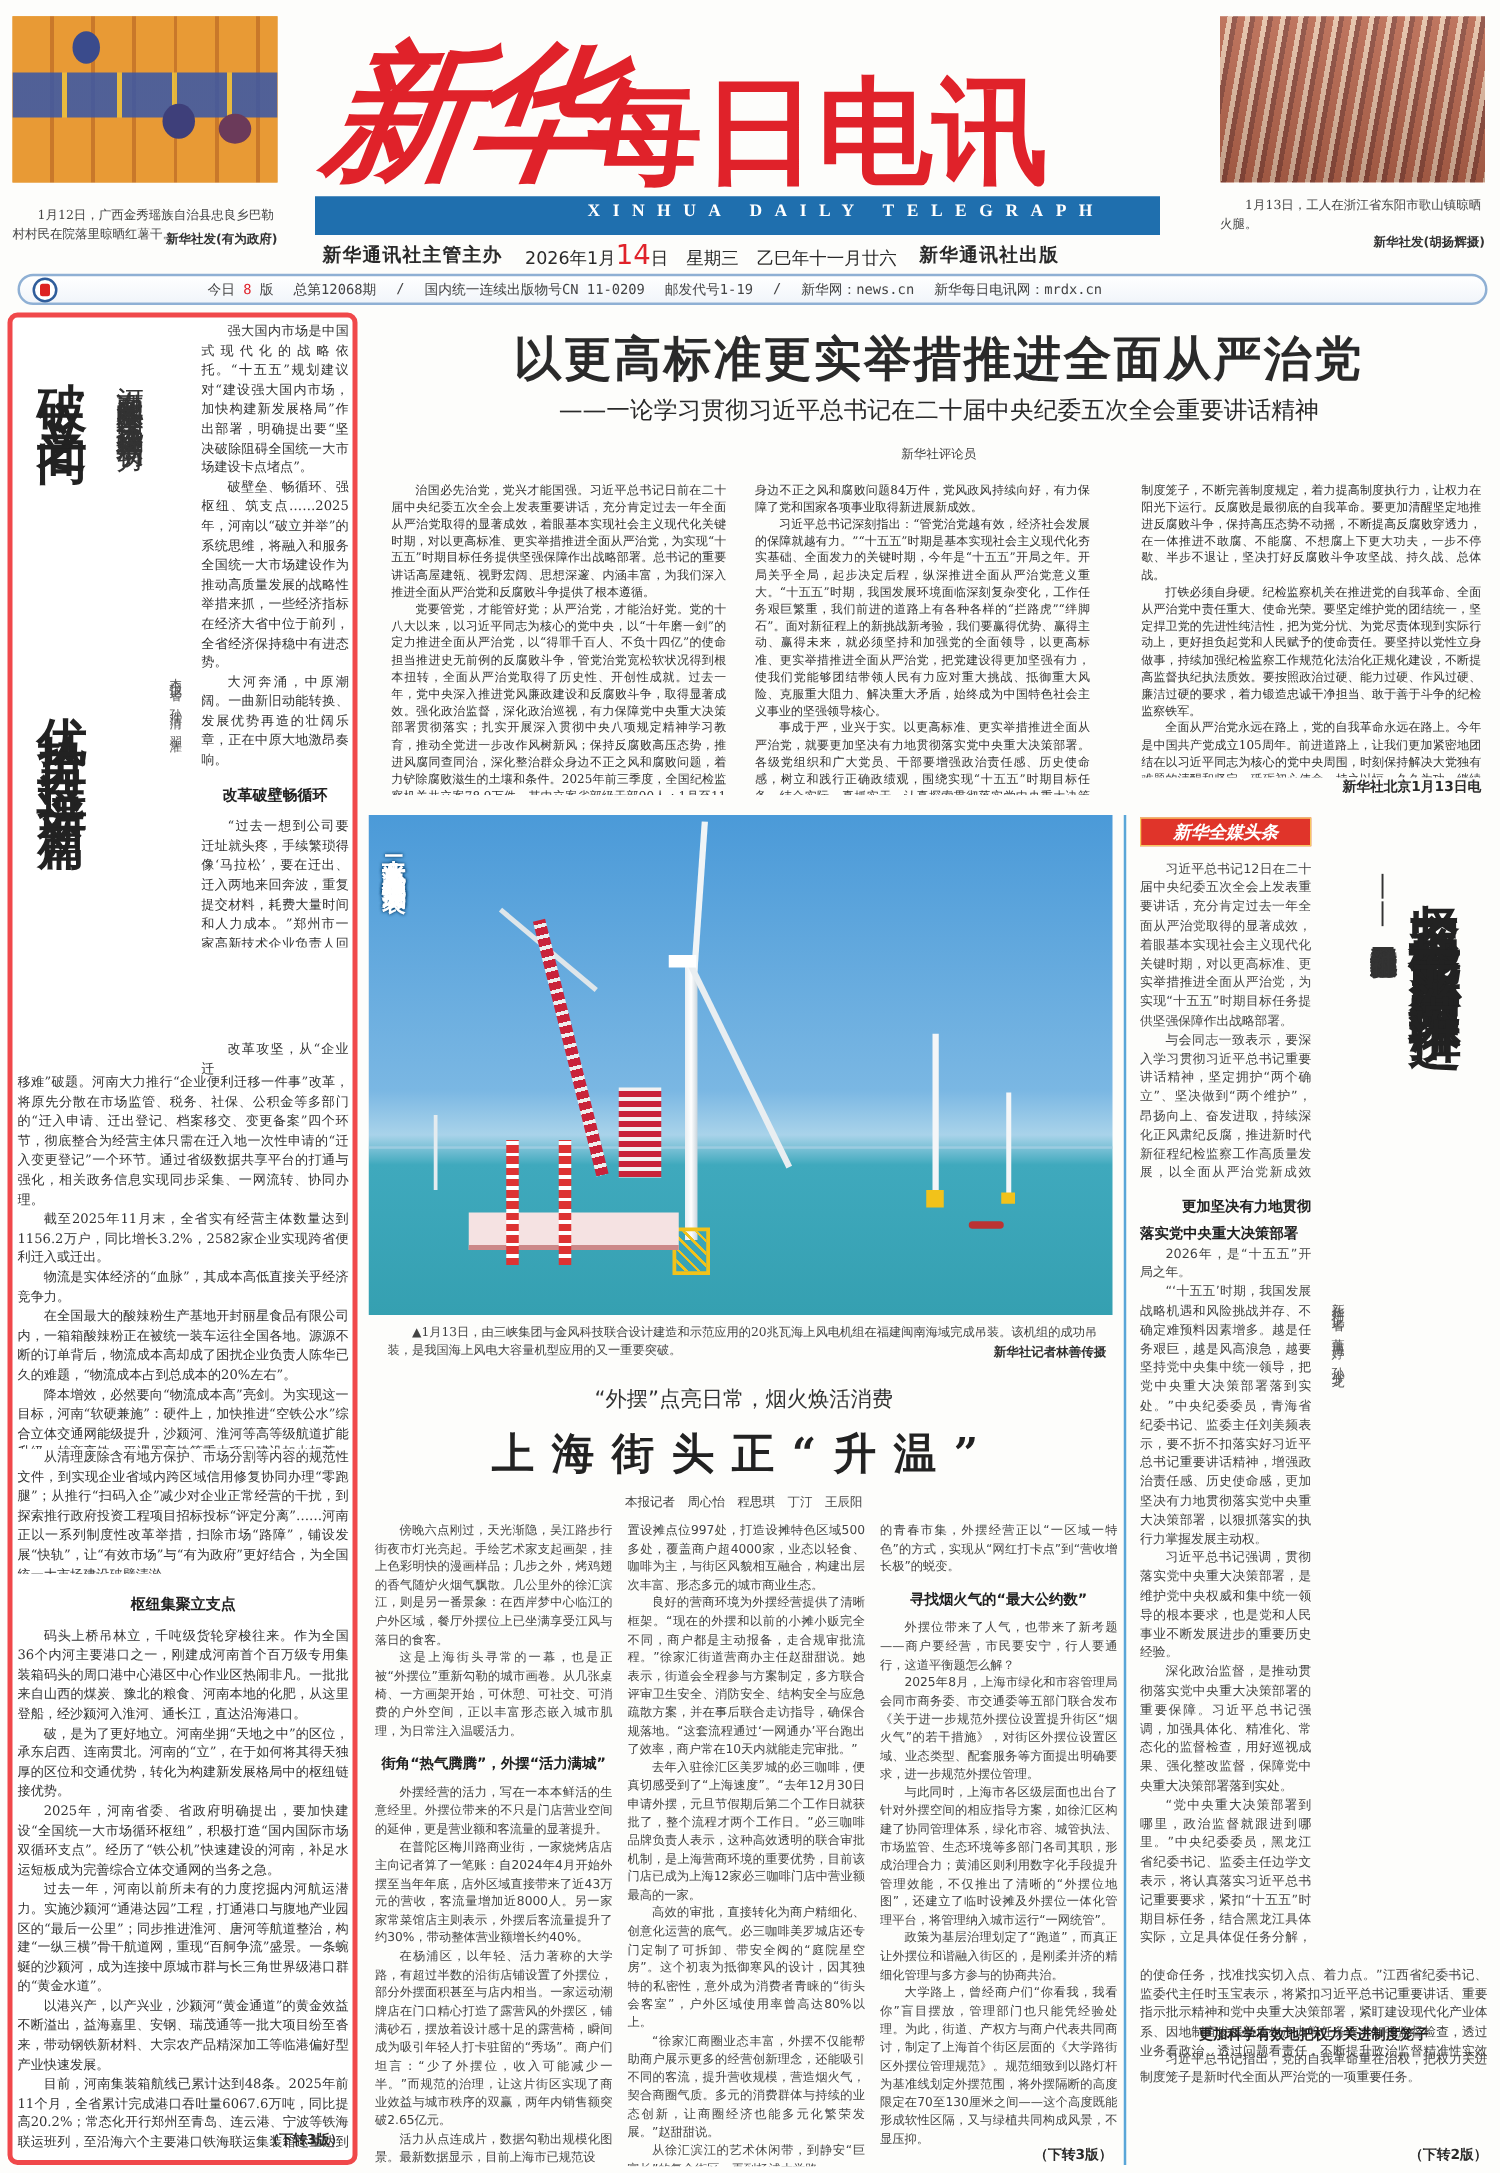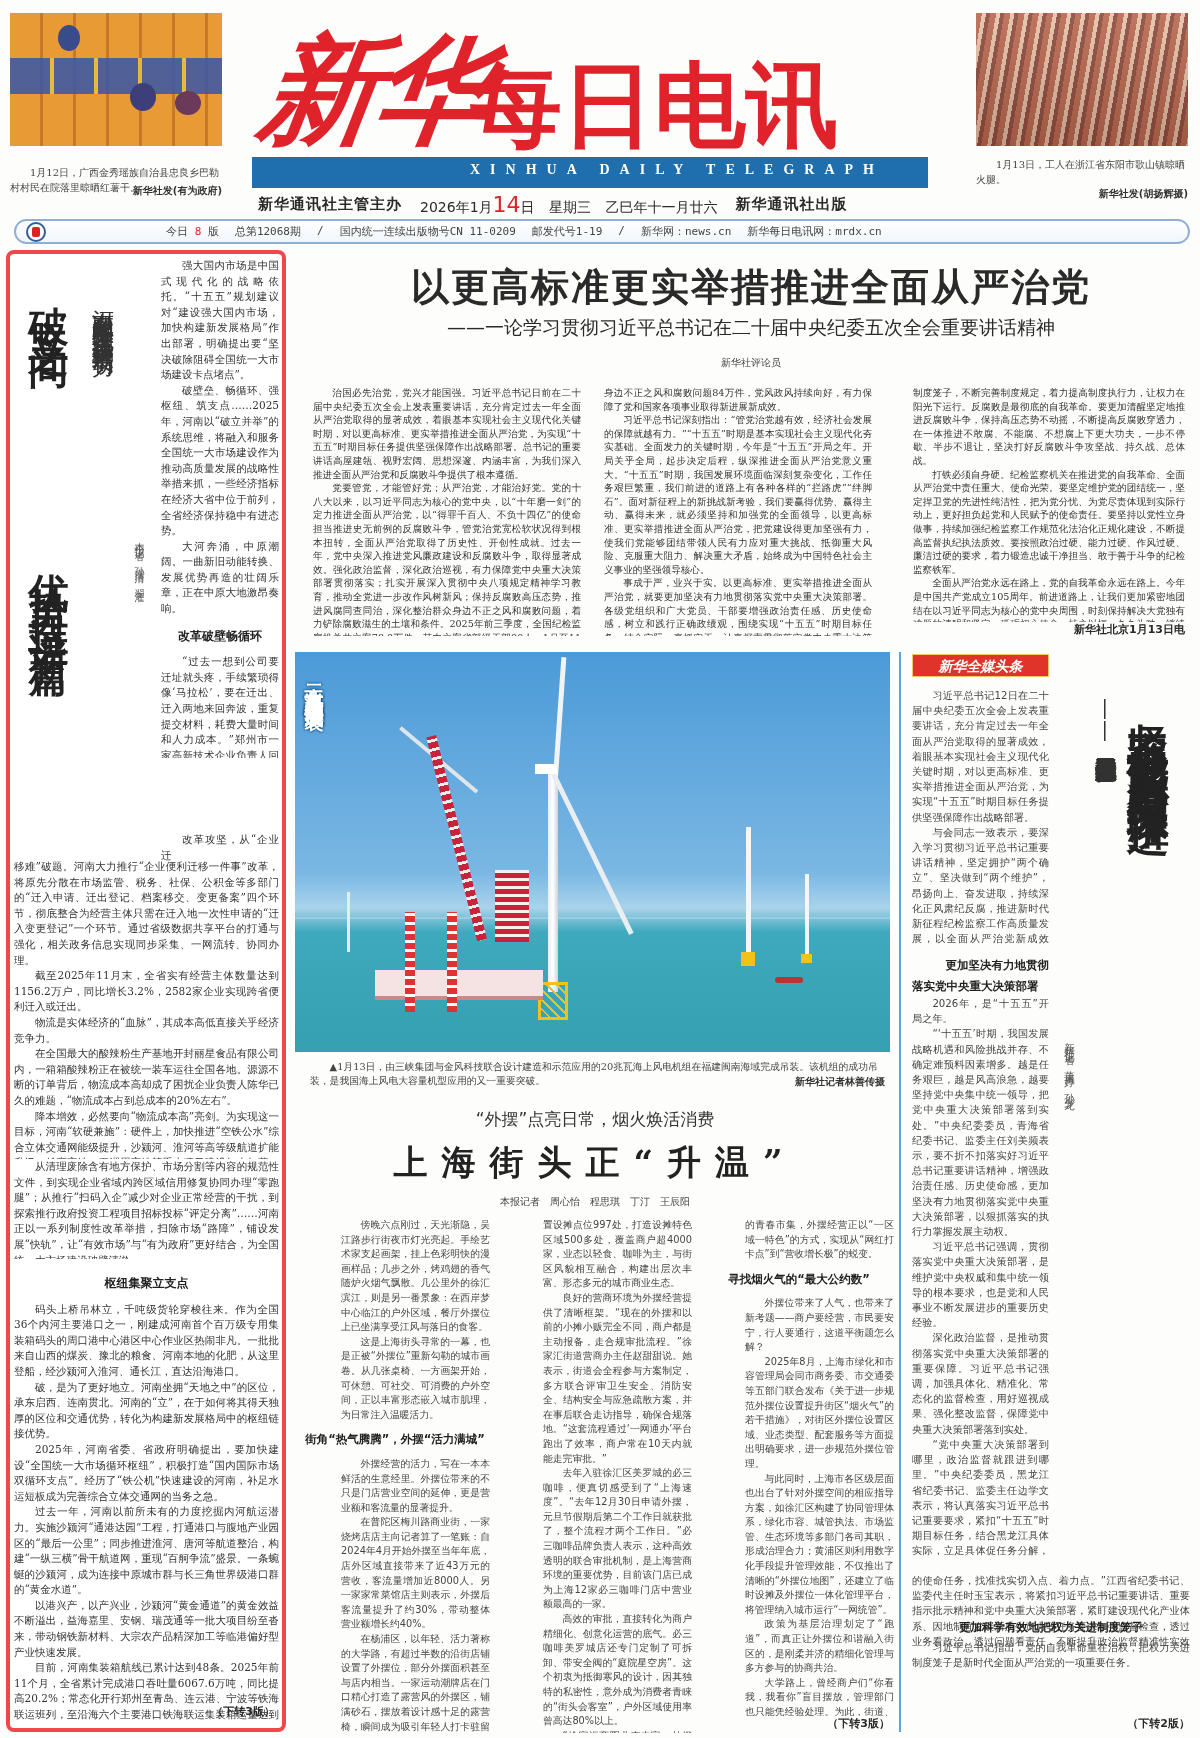"傍晚六点刚过，天光渐隐，吴江路步行街夜市灯光亮起。手绘艺术家支起画架，挂上色彩明" .sh-col p { margin-left: 41px -> none }
